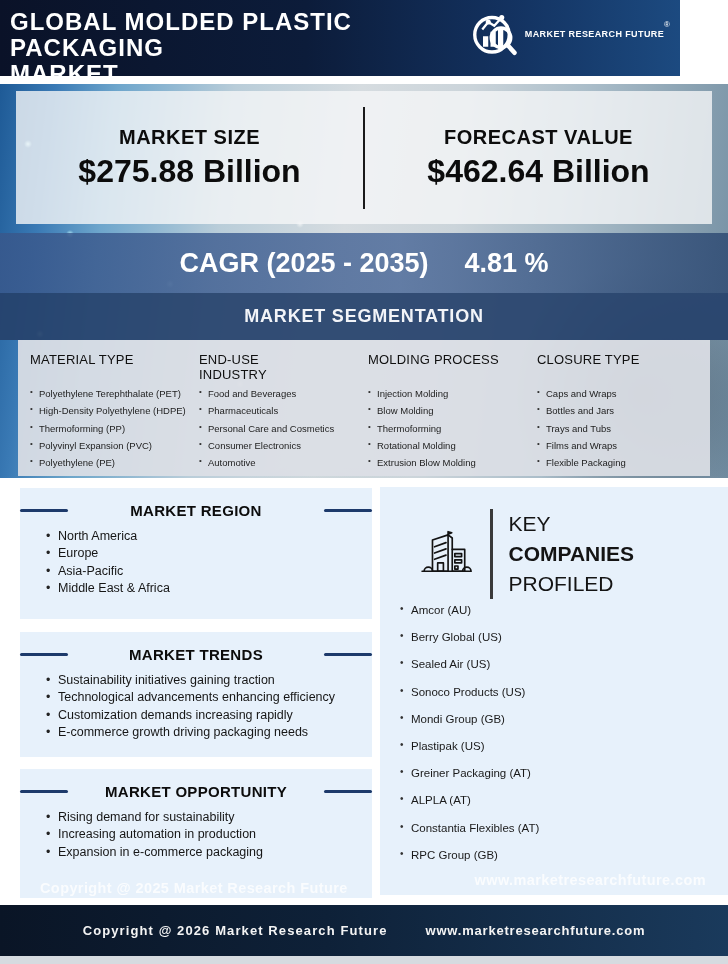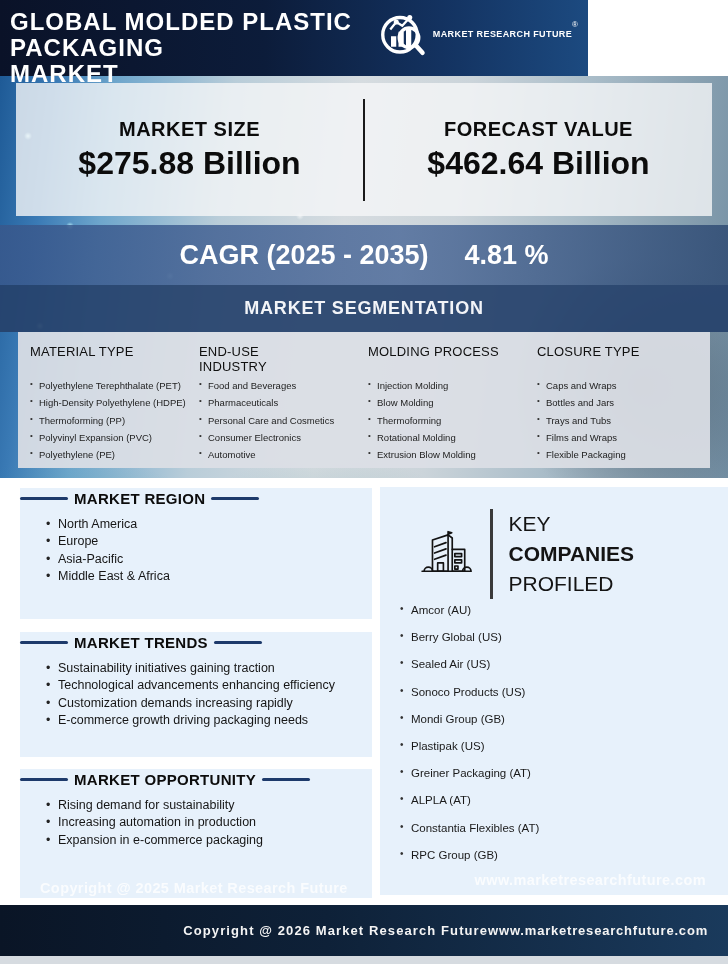"GLOBAL MOLDED PLASTIC PACKAGING" .header { width: 588px -> 680px }
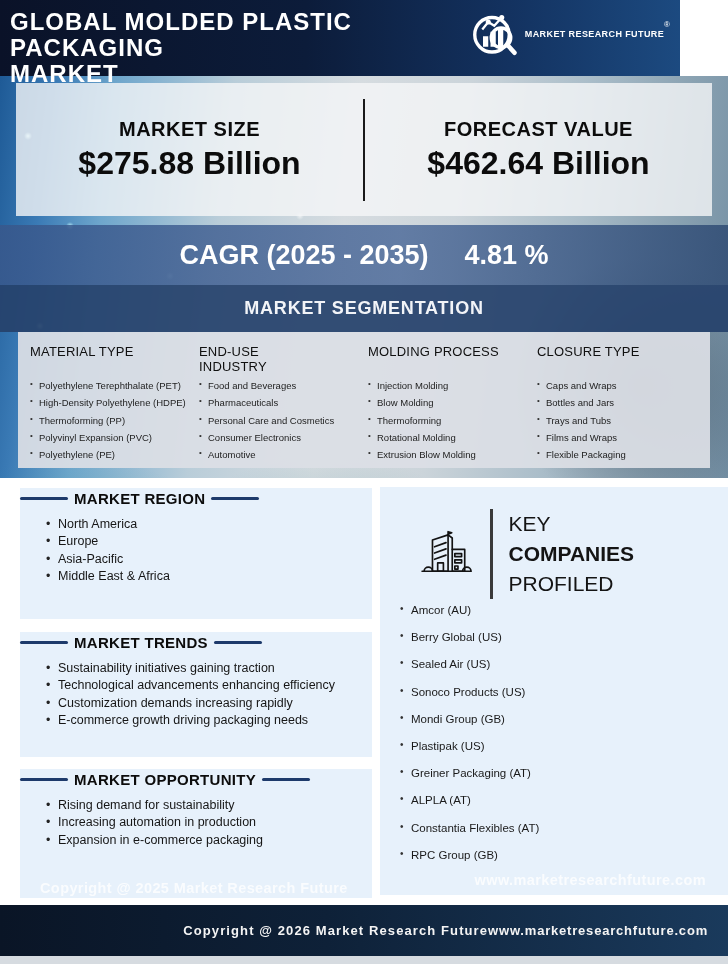"MARKET SIZE" .hero { top: 76px -> 84px }
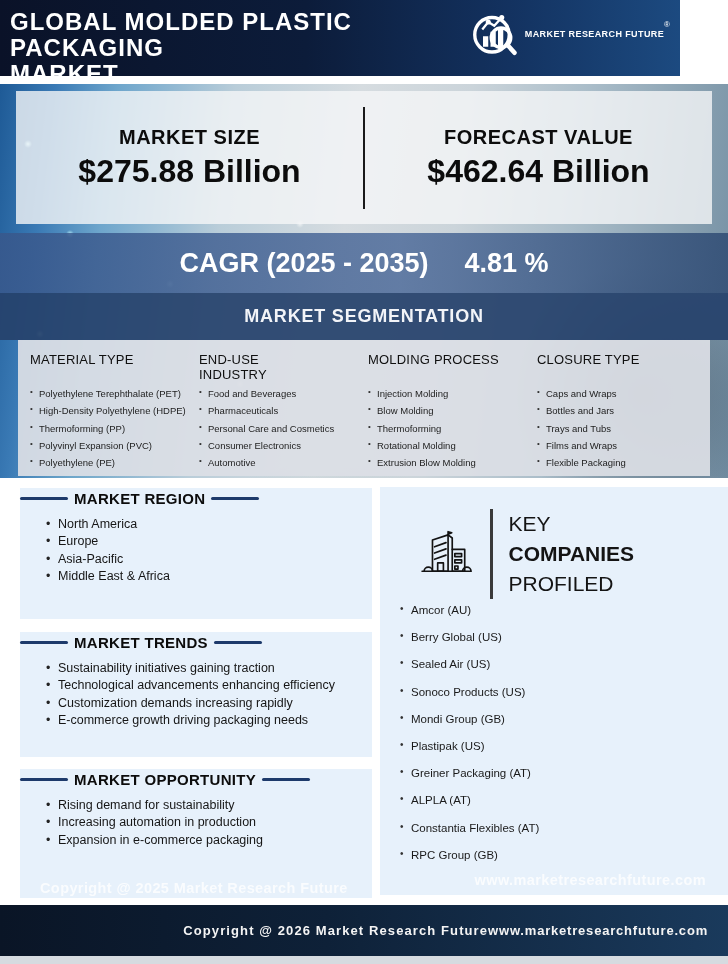"MARKET REGION" .heading-row { justify-content: flex-start -> space-between; margin-top: 2px -> 14px }
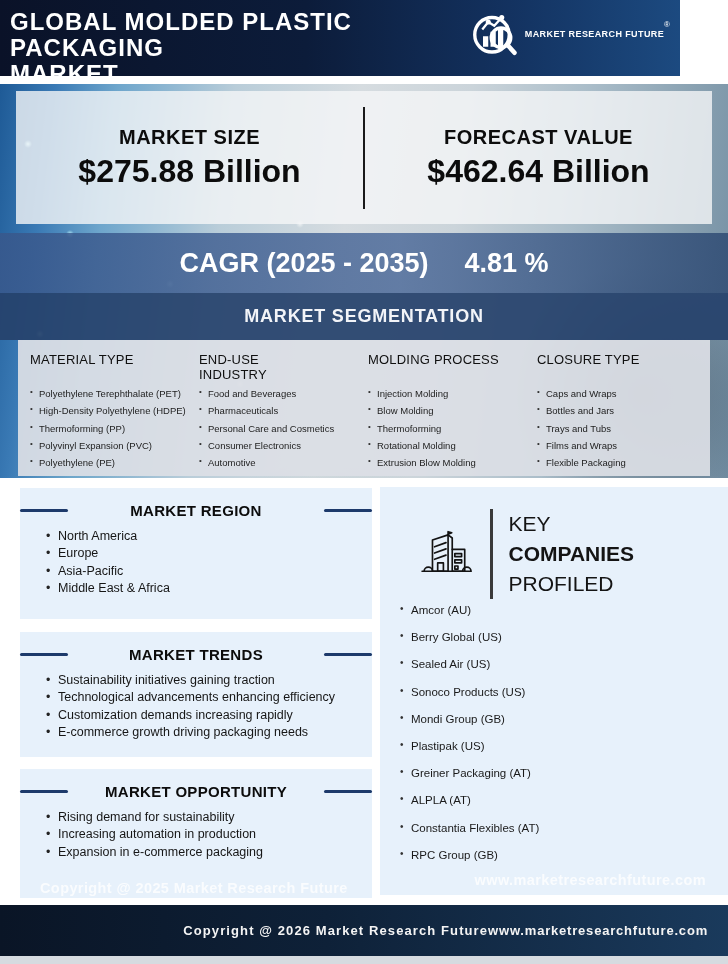"Copyright @ 2026 Market Research" .footer { gap: none -> 38px; justify-content: flex-end -> center }
